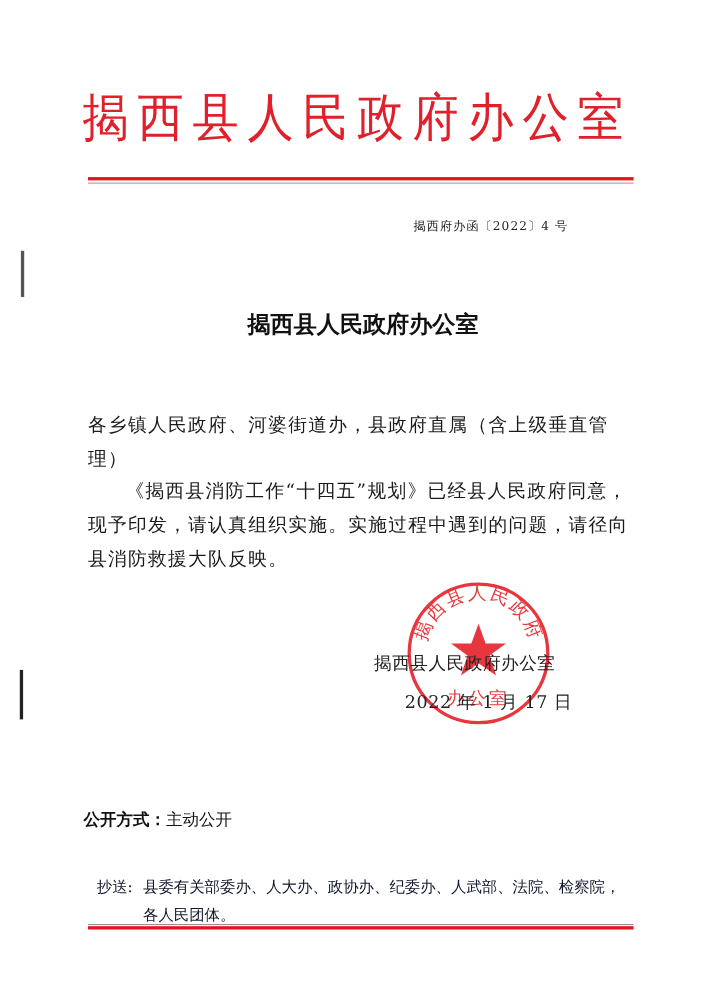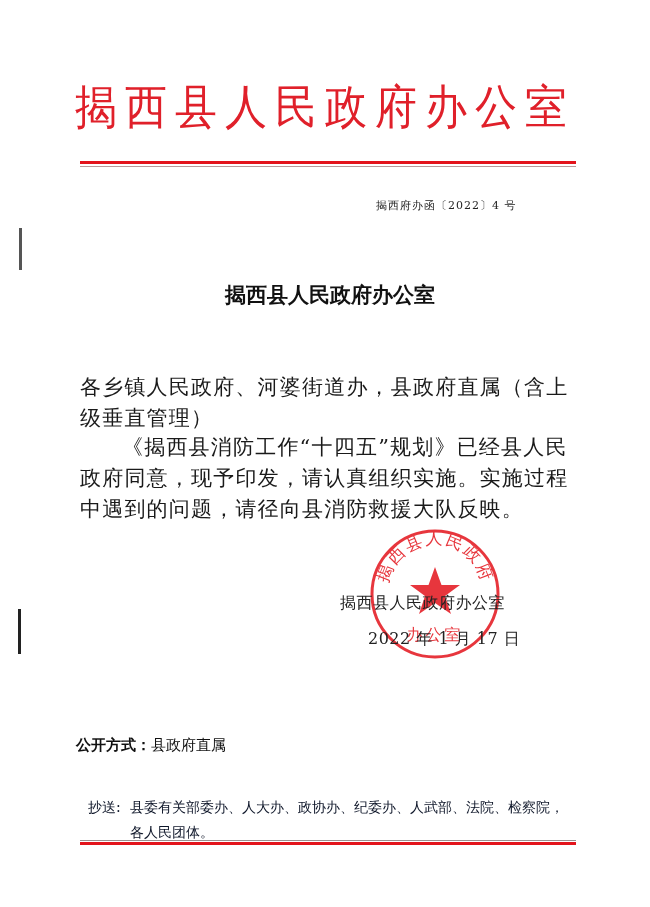"各乡镇人民政府、河婆街道办，县政府直属（含上级垂直管理）" .body-text { font-size: 21px -> 17px }
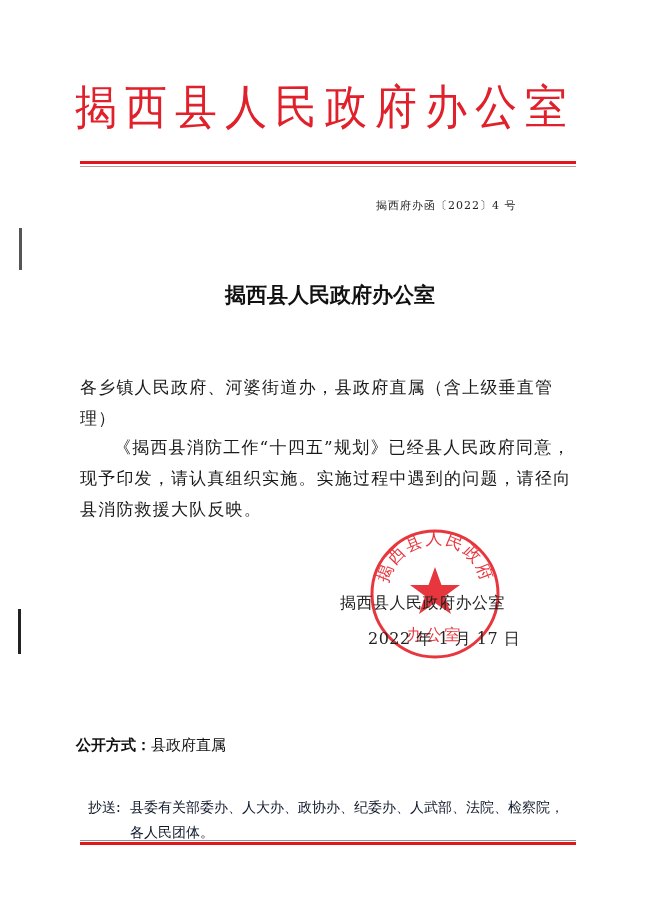"县政府直属" span { text: 县政府直属 -> 主动公开 }
